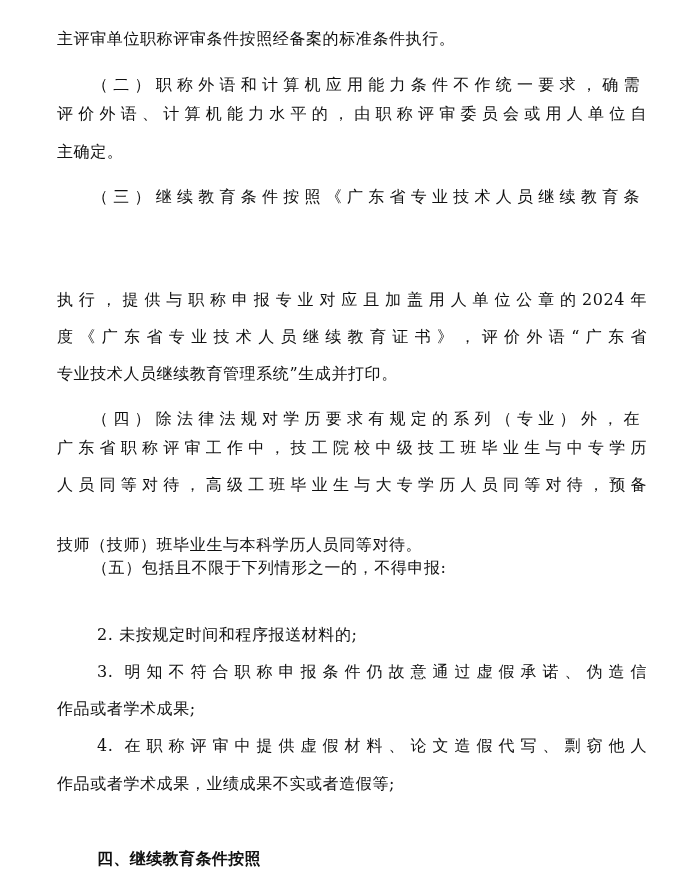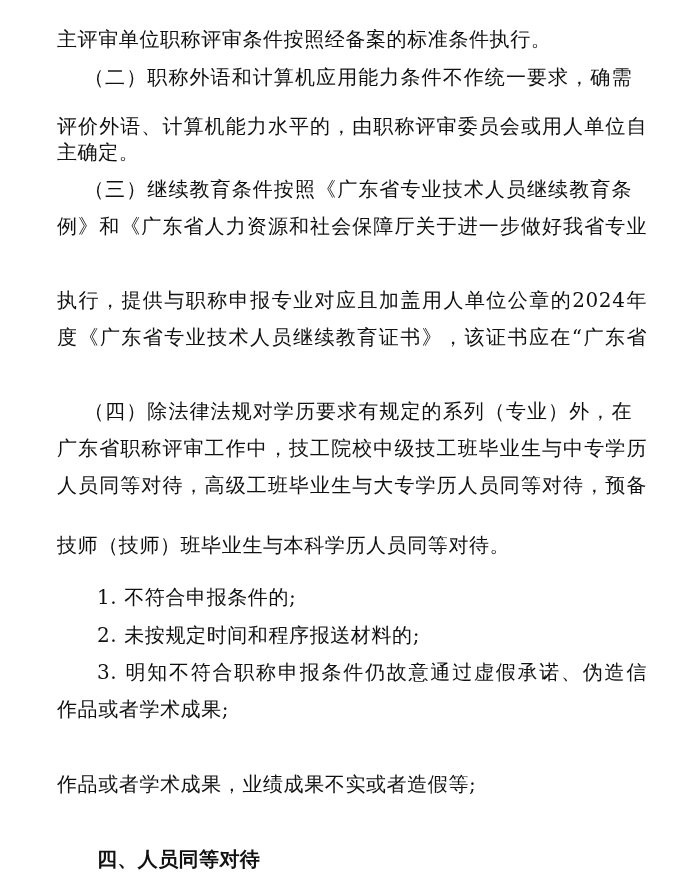"主评审单位职称评审条件按照经备案的标准条件执行。" .line { font-size: 20px -> 16px }
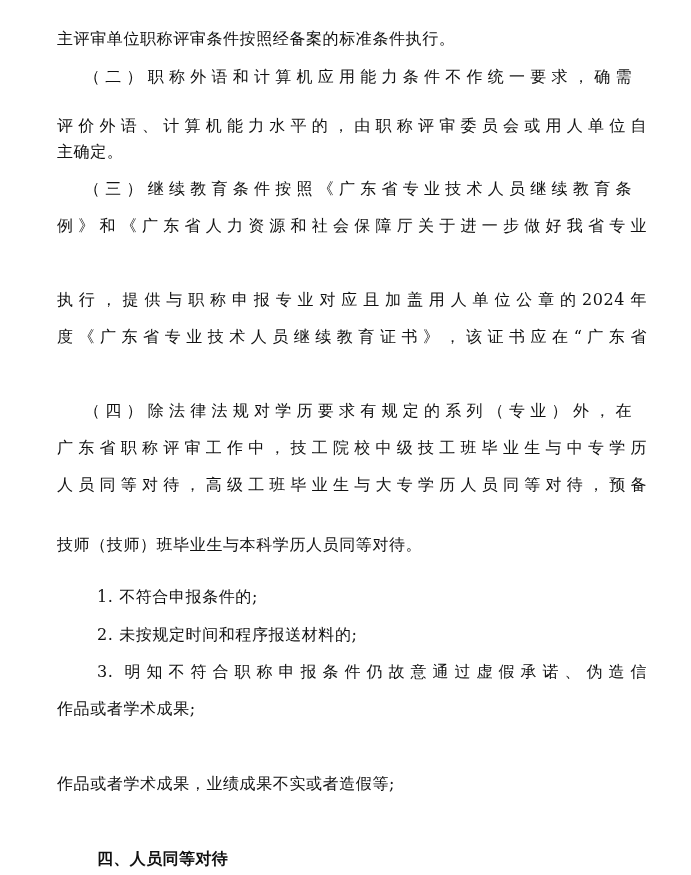"（二）职称外语和计算机应用能力条件不作统一要求，确需" .line.indent2 { left: 84px -> 92px; margin-top: none -> 8px }
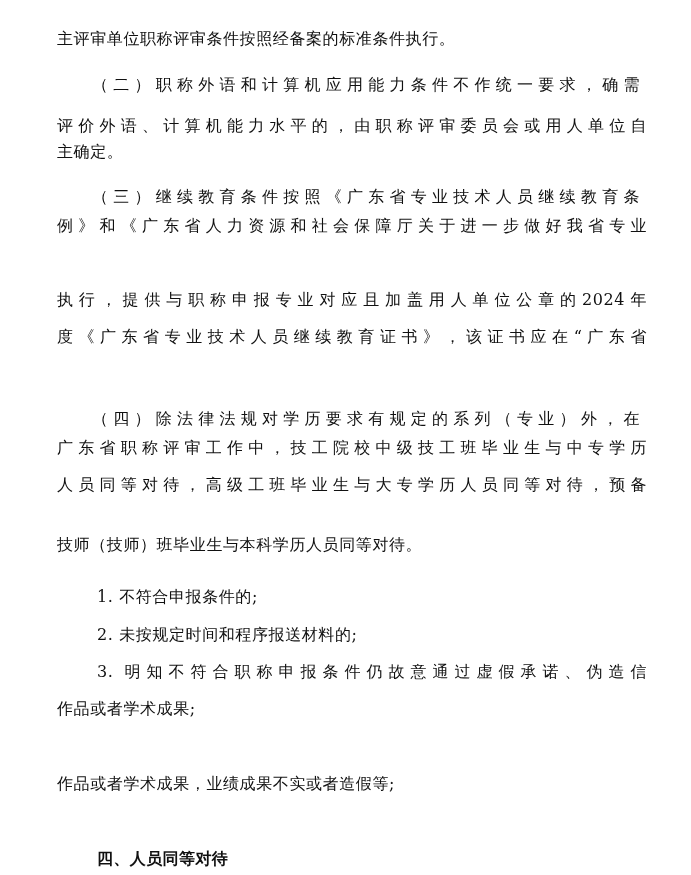"评价外语、计算机能力水平的，由职称评审委员会或用人单位自" div.line { top: 109px -> 97px }
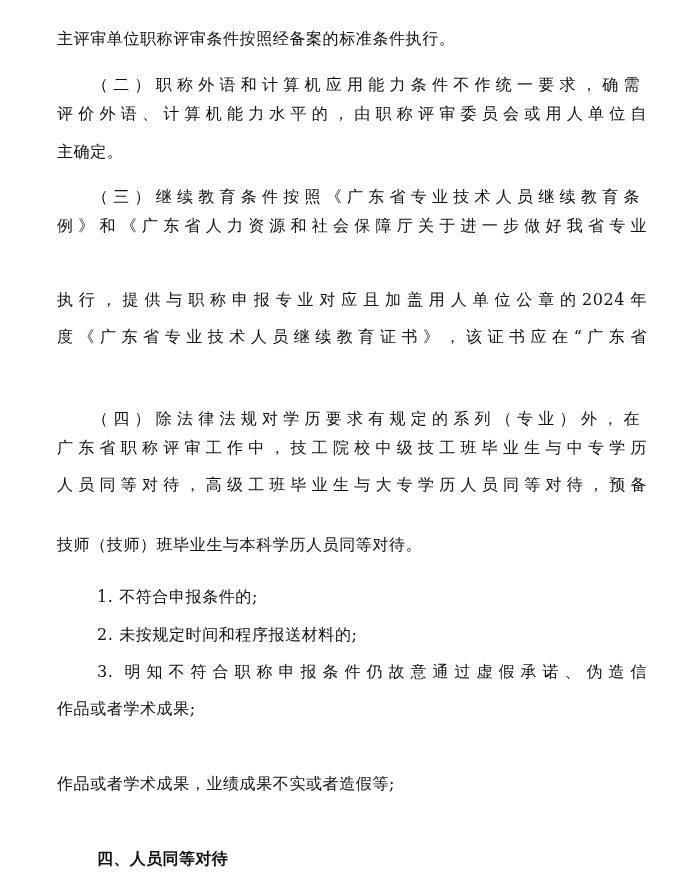"例》和《广东省人力资源和社会保障厅关于进一步做好我省专业" div.line { html: <div>例》和《广东省人力资源和社会保障厅关于进一步做好我省专业</div> -> none }
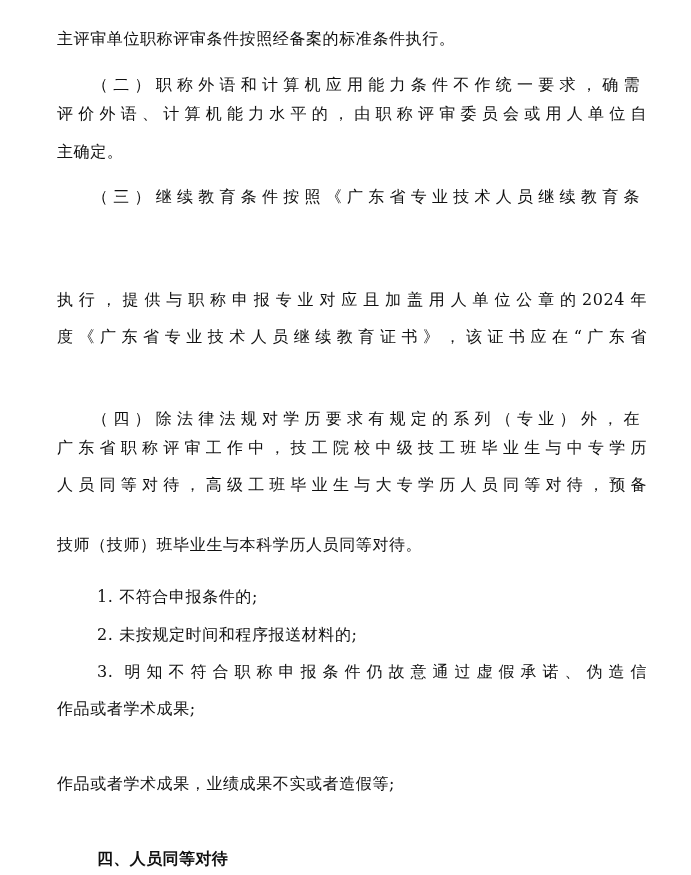"度《广东省专业技术人员继续教育证书》，该证书应在“广东省" div.line { text: 该证书应在 -> 评价外语 }
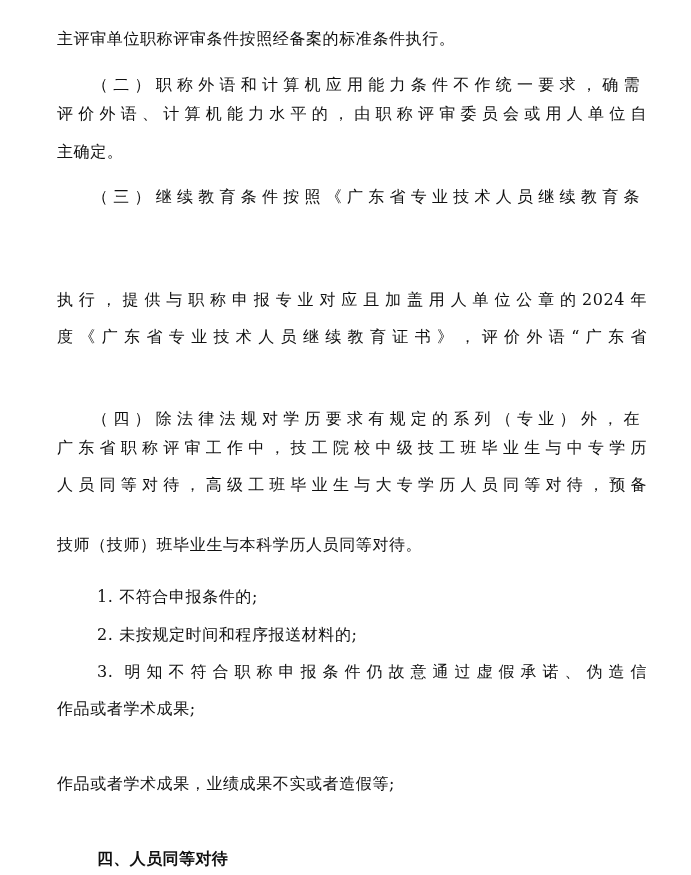"专业技术人员继续教育管理系统”生成并打印。" div.line { html: none -> <div>专业技术人员继续教育管理系统”生成并打印。</div> }
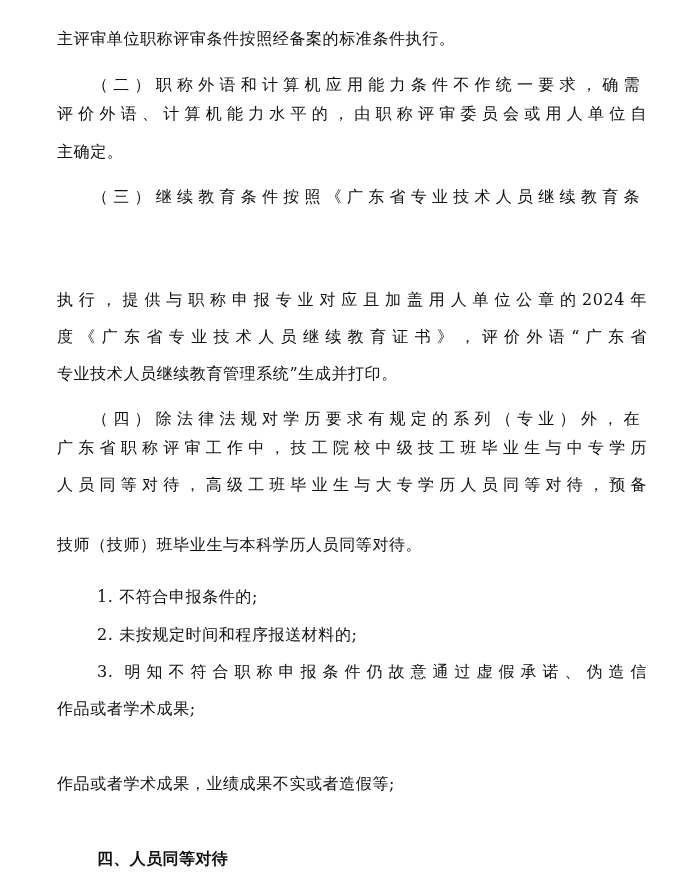"（五）包括且不限于下列情形之一的，不得申报:" div.line { html: none -> <div>（五）包括且不限于下列情形之一的，不得申报:</div> }
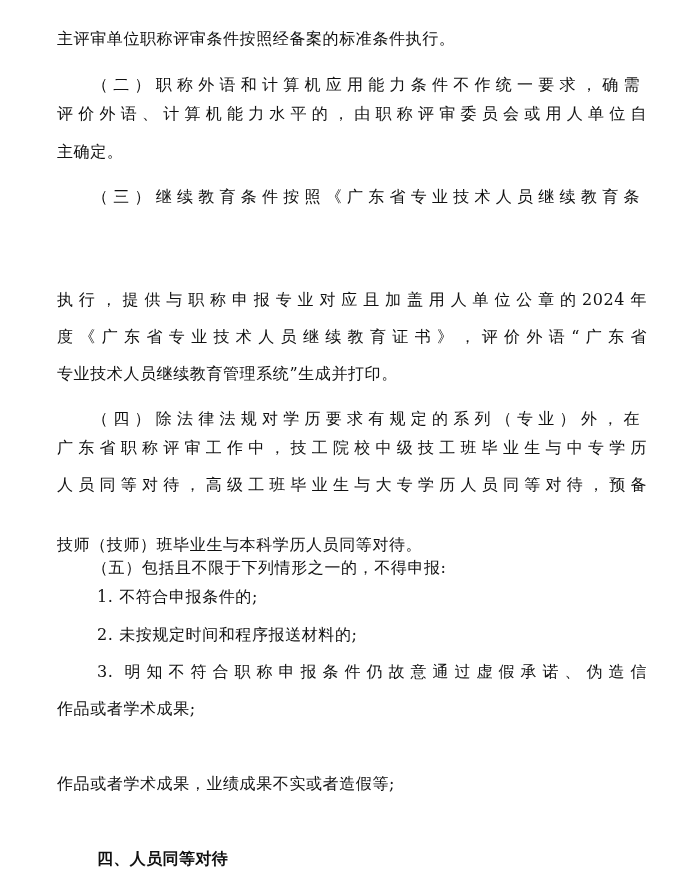"1. 不符合申报条件的;" div.line { html: <div>1. 不符合申报条件的;</div> -> none }
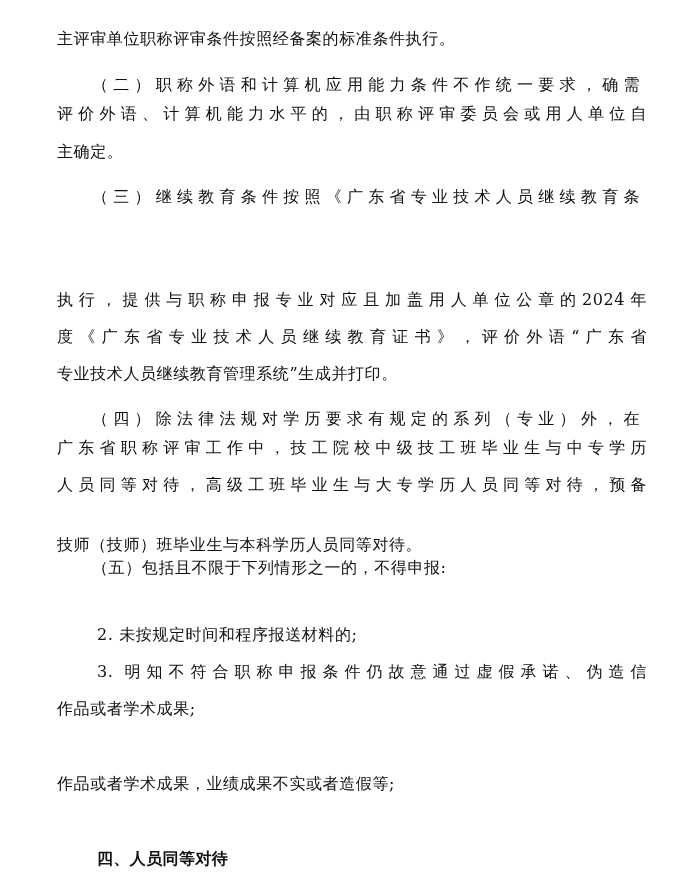"4. 在职称评审中提供虚假材料、论文造假代写、剽窃他人" div.line { html: none -> <div>4. 在职称评审中提供虚假材料、论文造假代写、剽窃他人</div> }
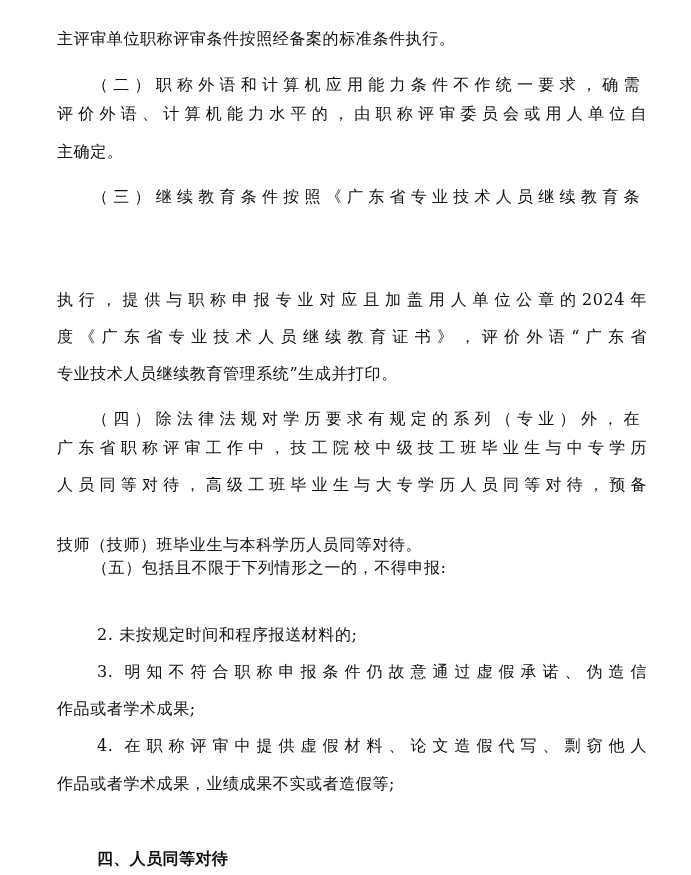"四、人员同等对待" div.line { text: 人员同等对待 -> 继续教育条件按照 }
